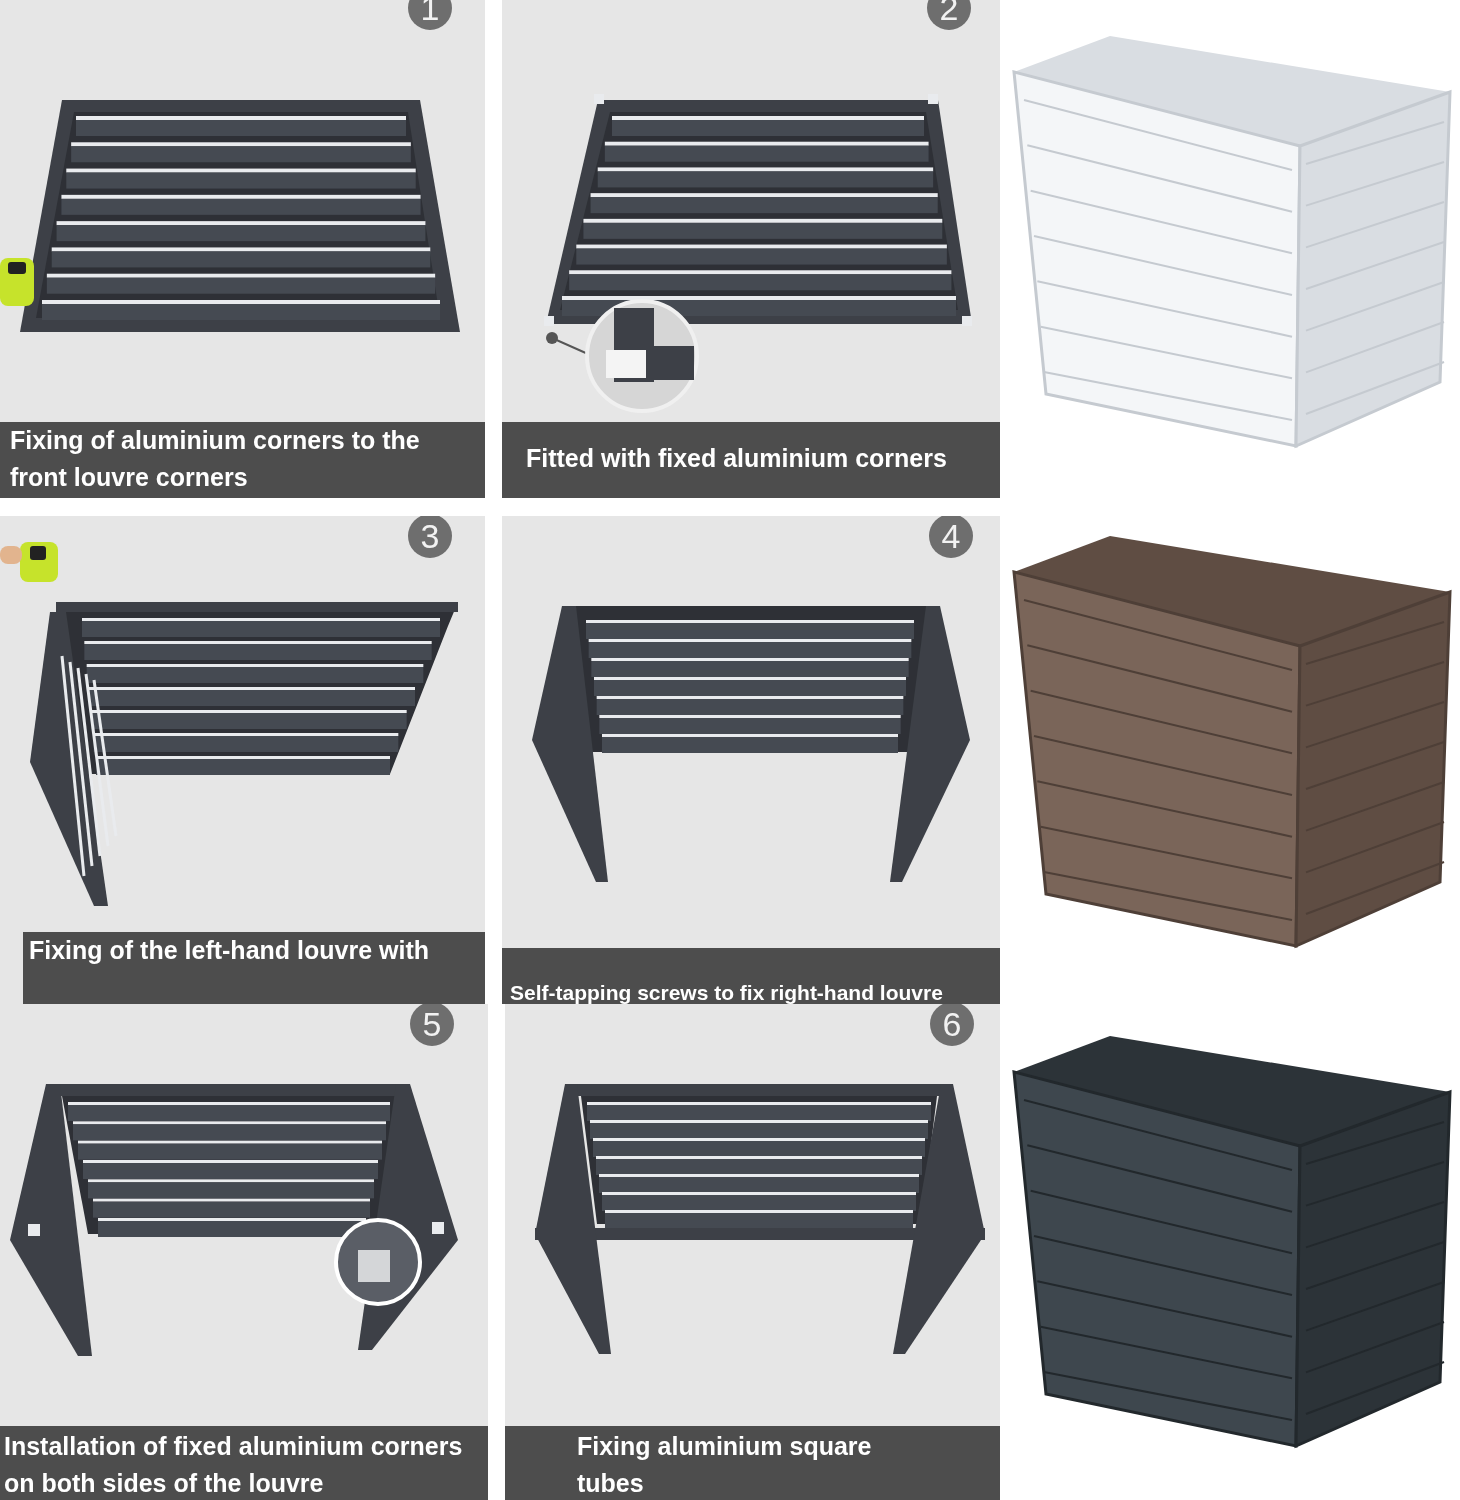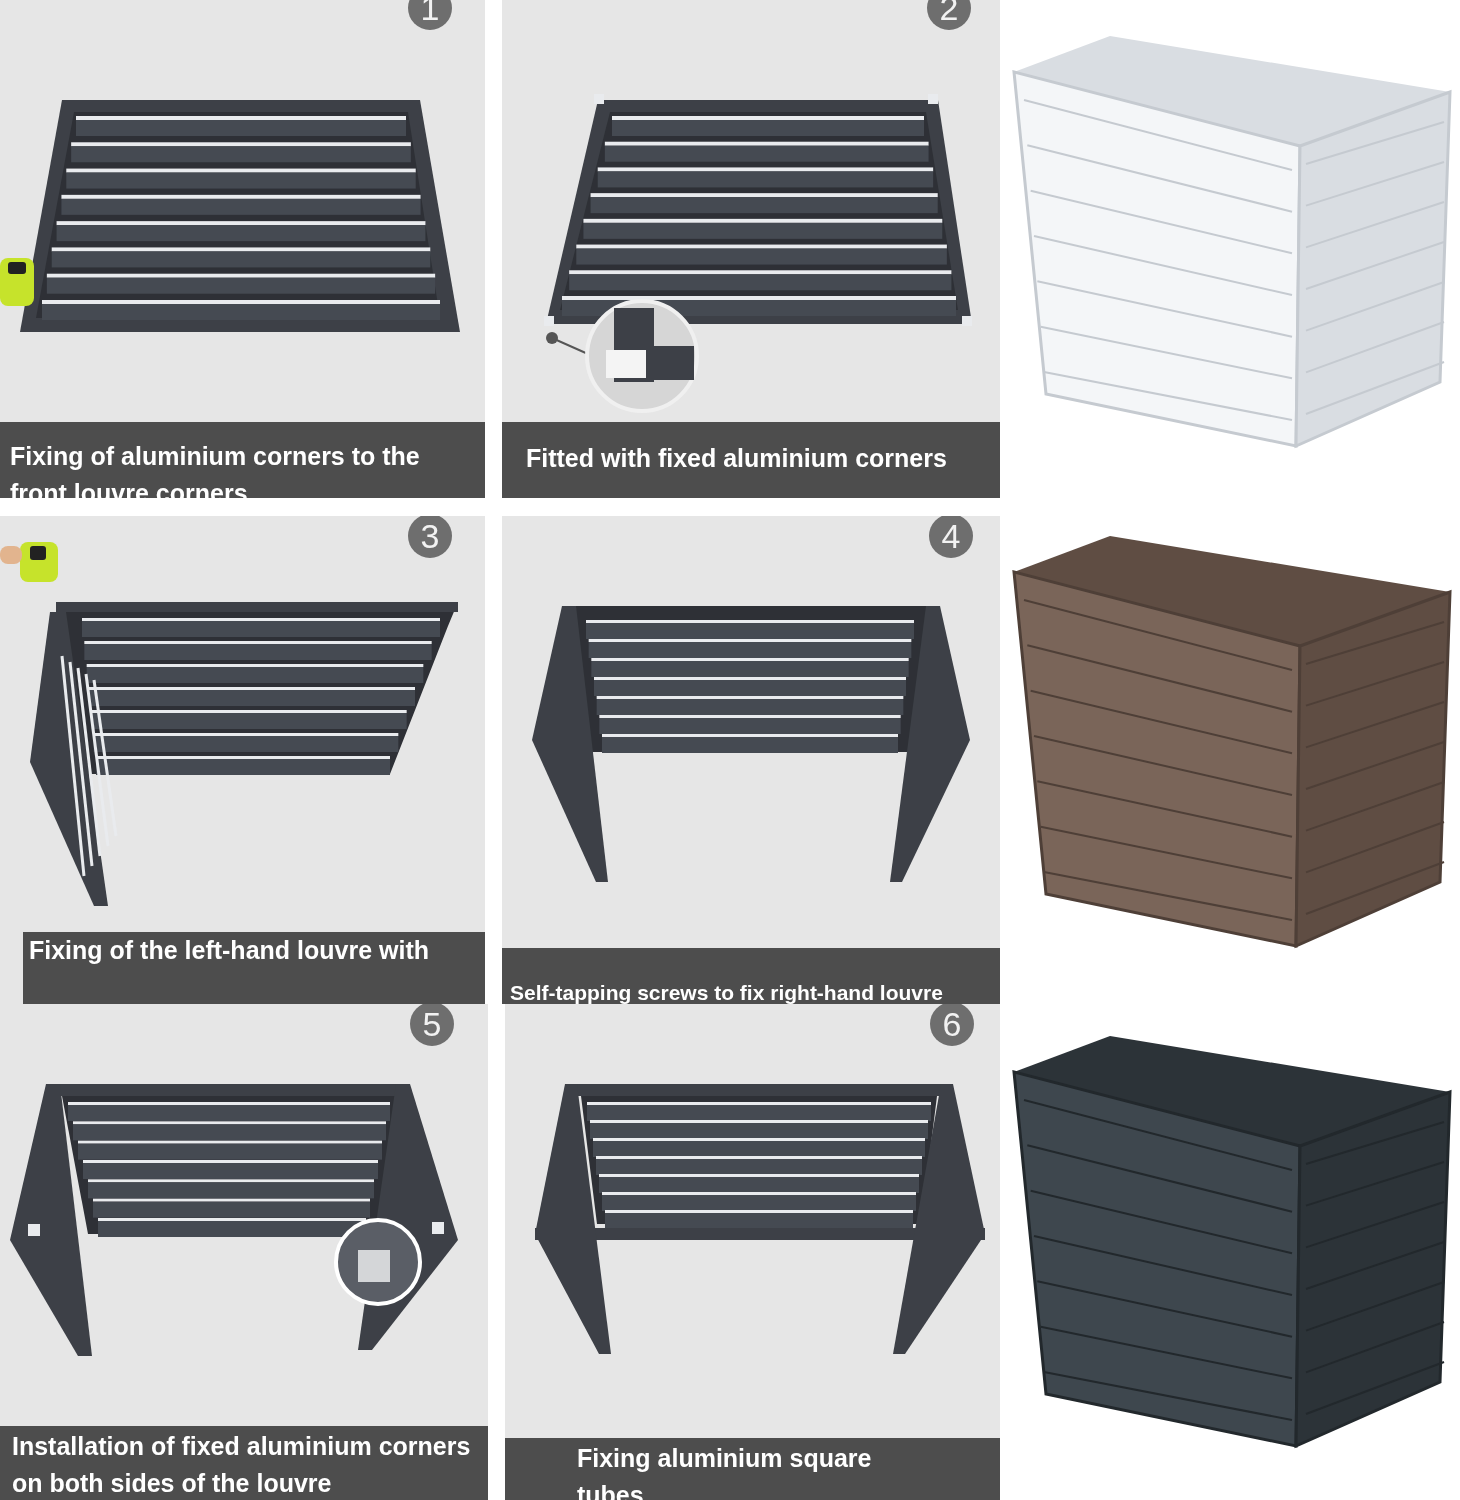"Fixing of aluminium corners to" div.caption { padding: 16px 10px -> 0 10px }
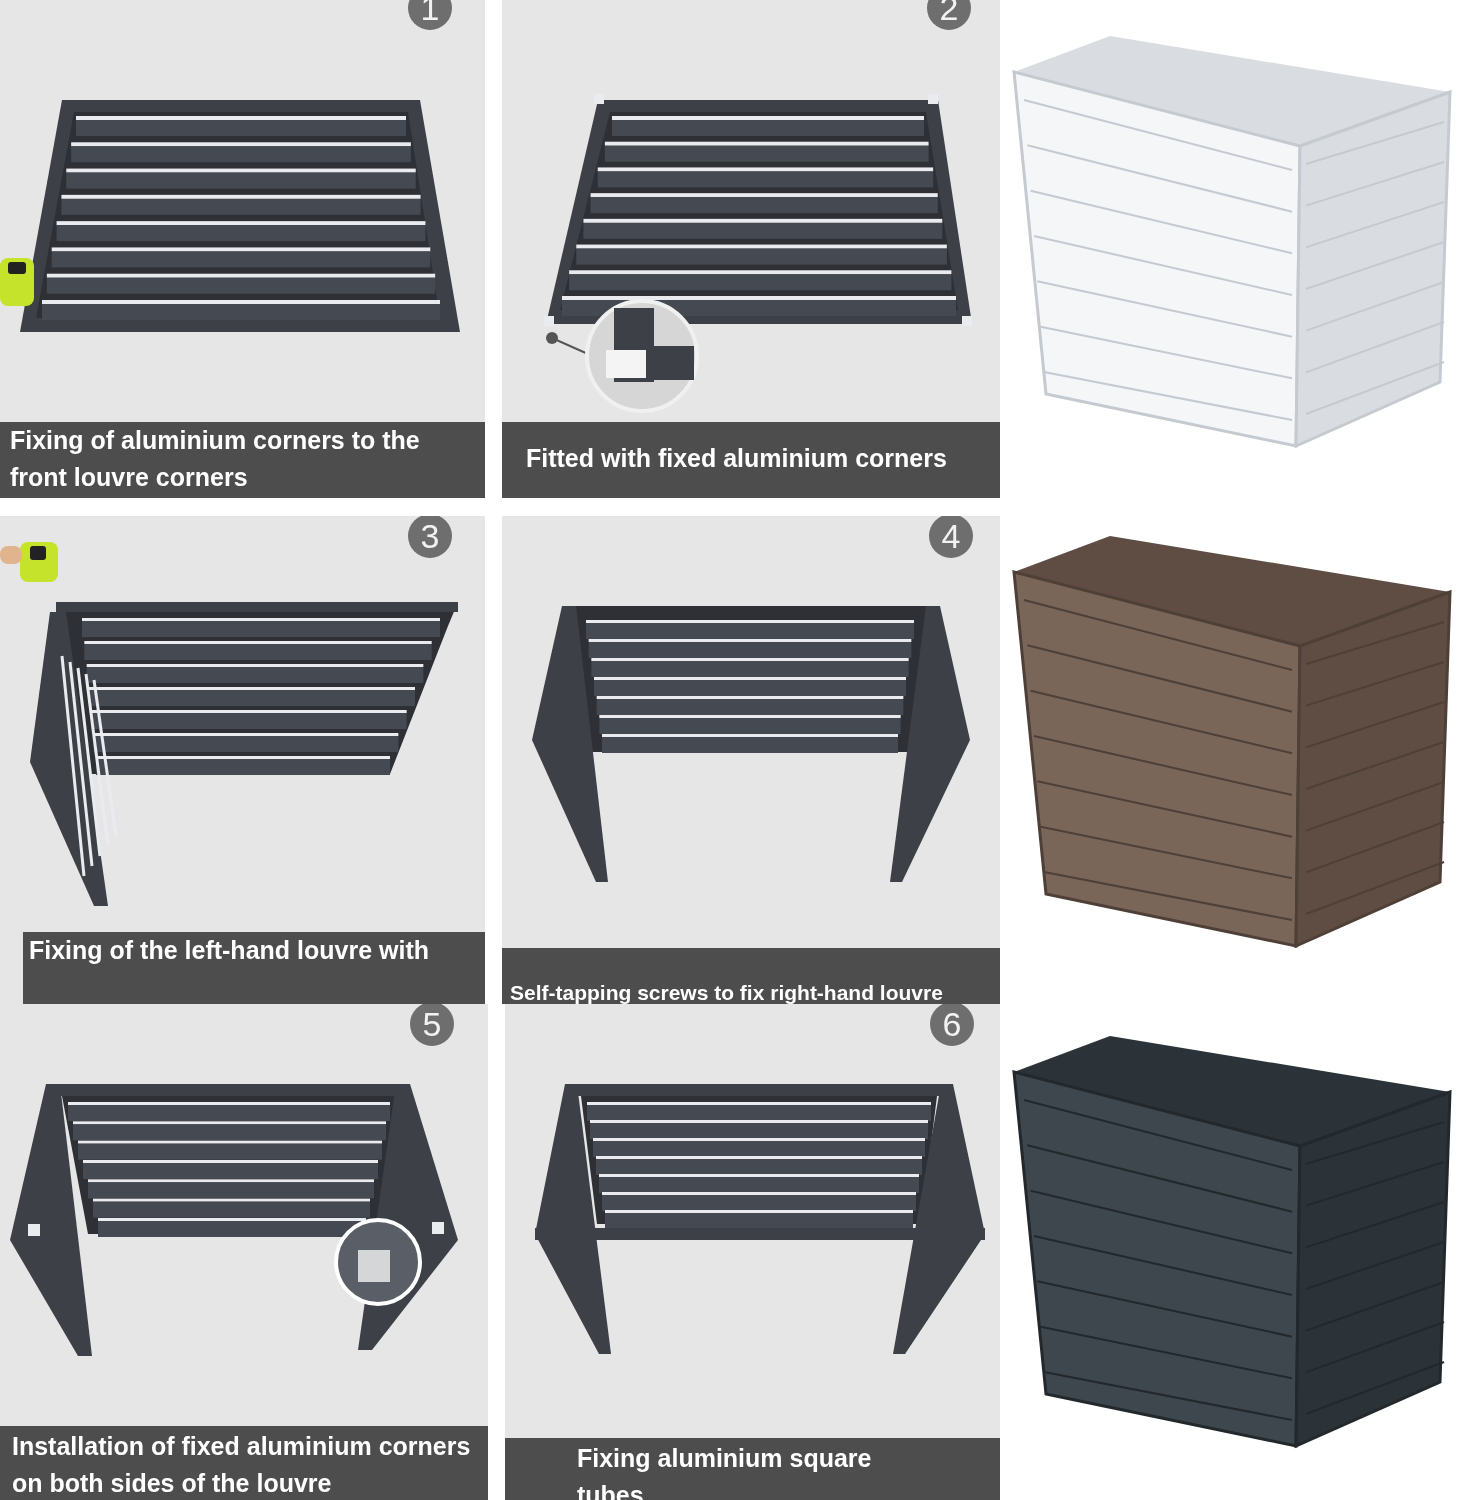"Installation of fixed aluminium corners" div.caption { padding: 2px 12px -> 2px 4px }
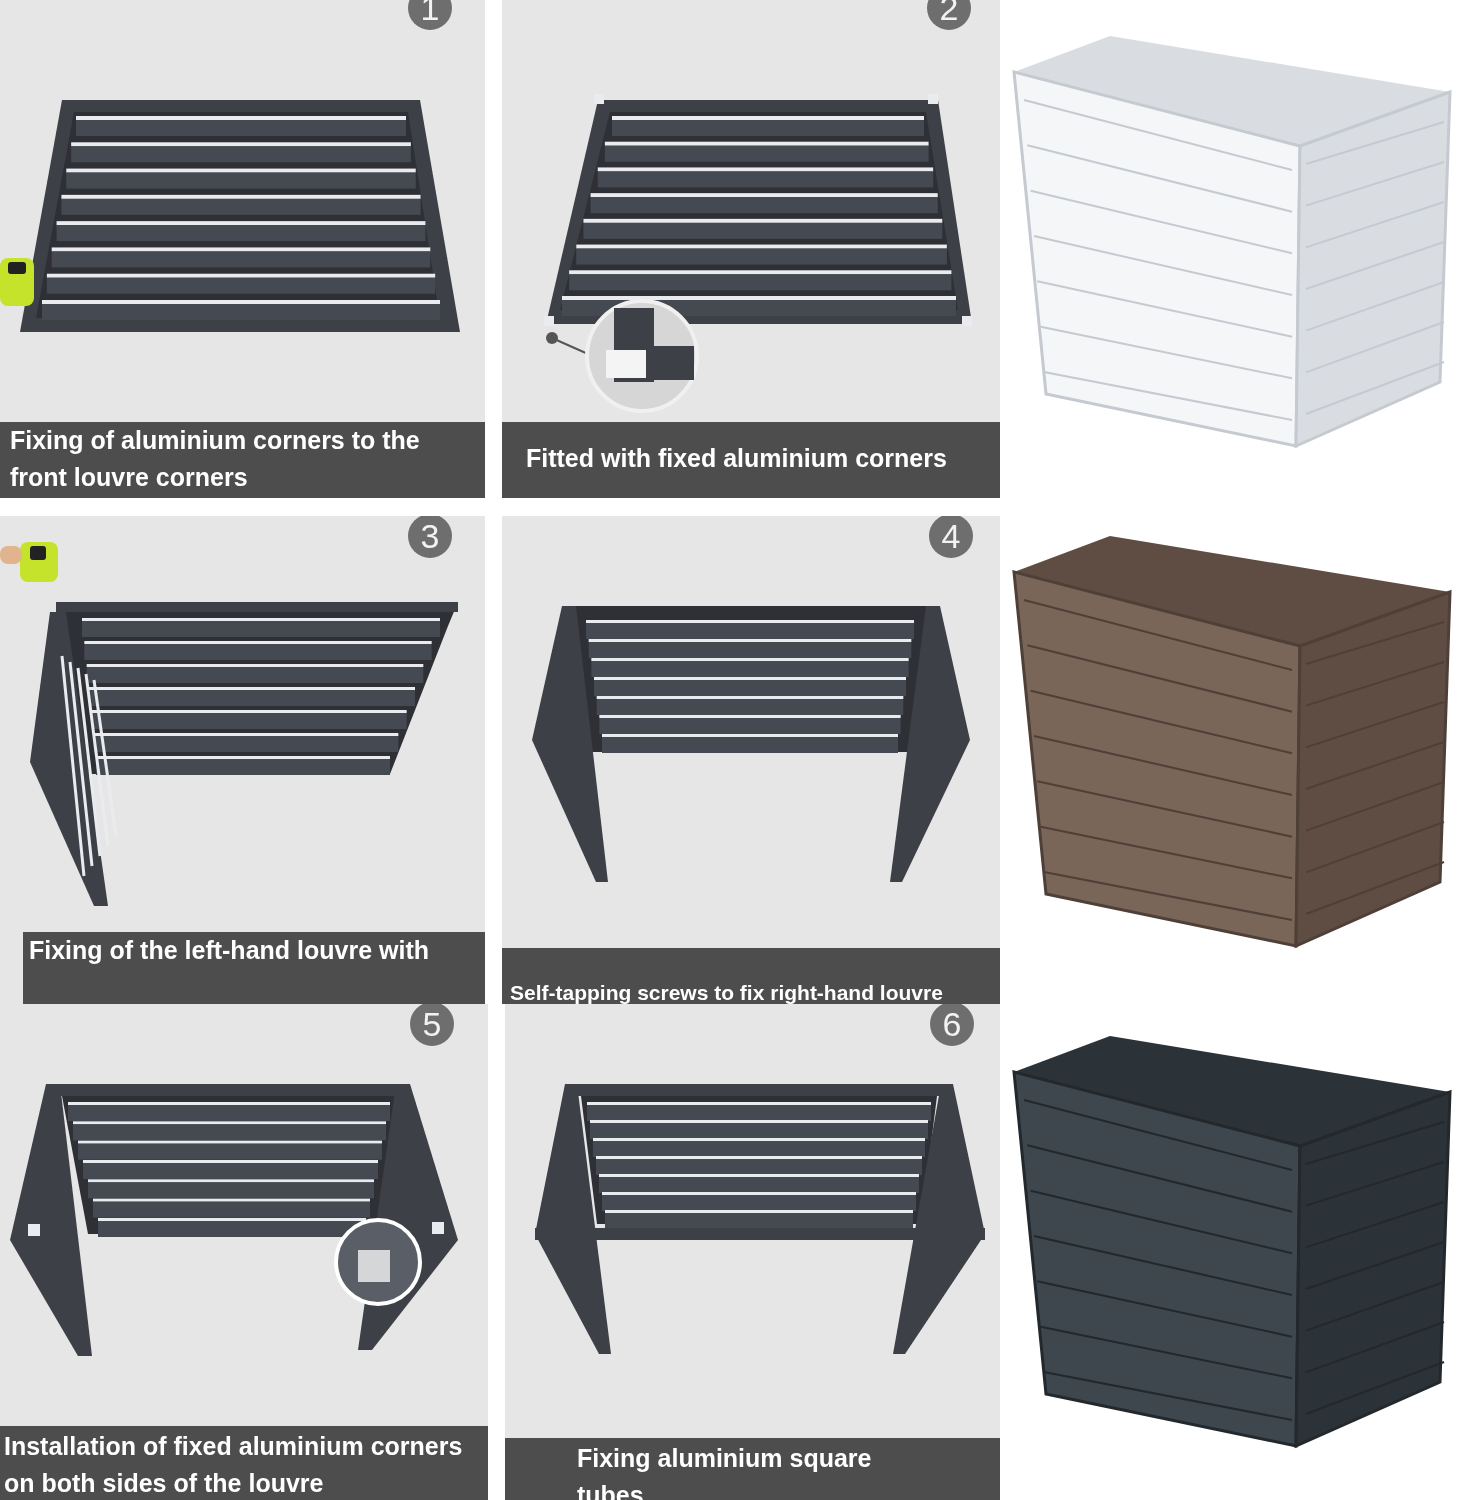"Fixing aluminium square tubes" div.caption { height: 62px -> 74px }
